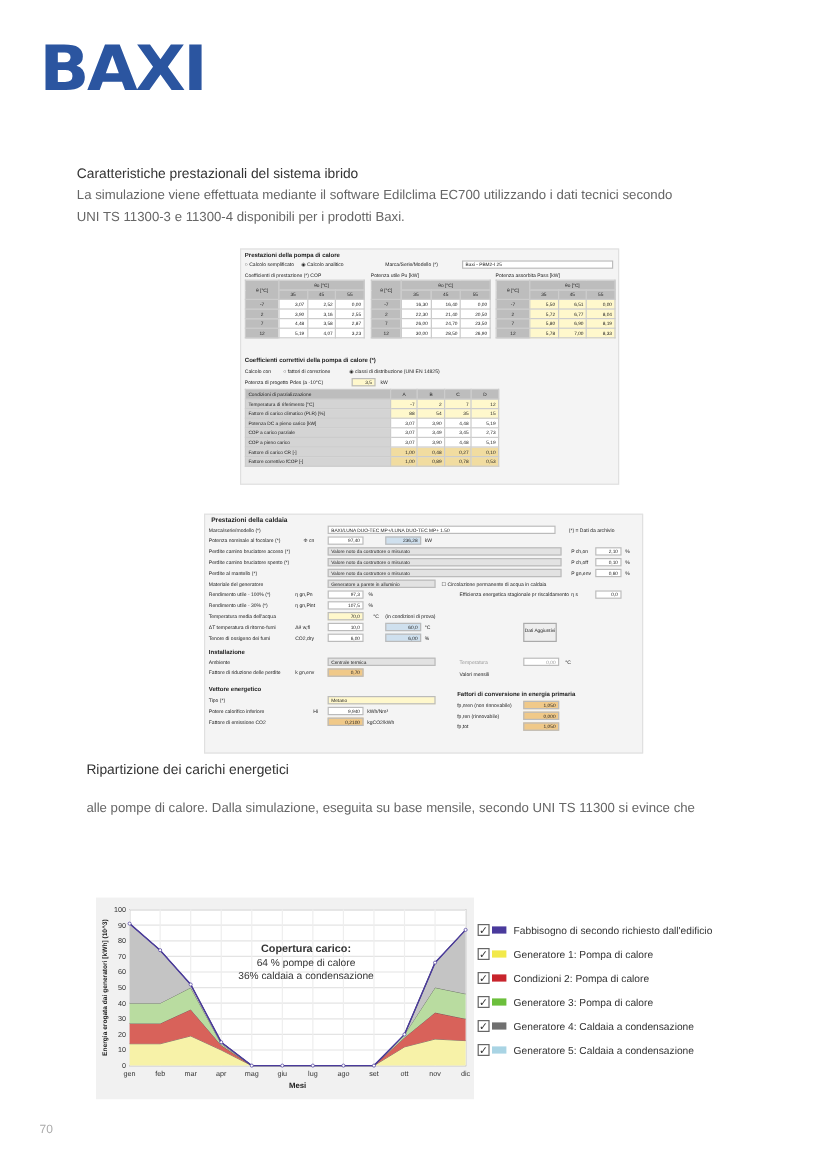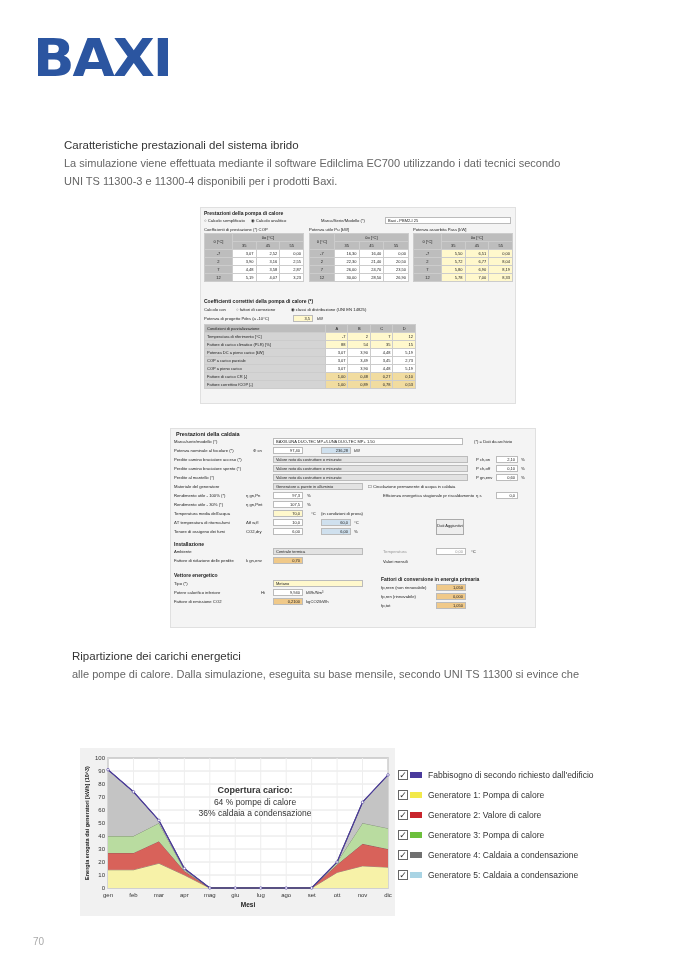"Ripartizione dei carichi energetici" div.sec-title { top: 650px -> 636px }
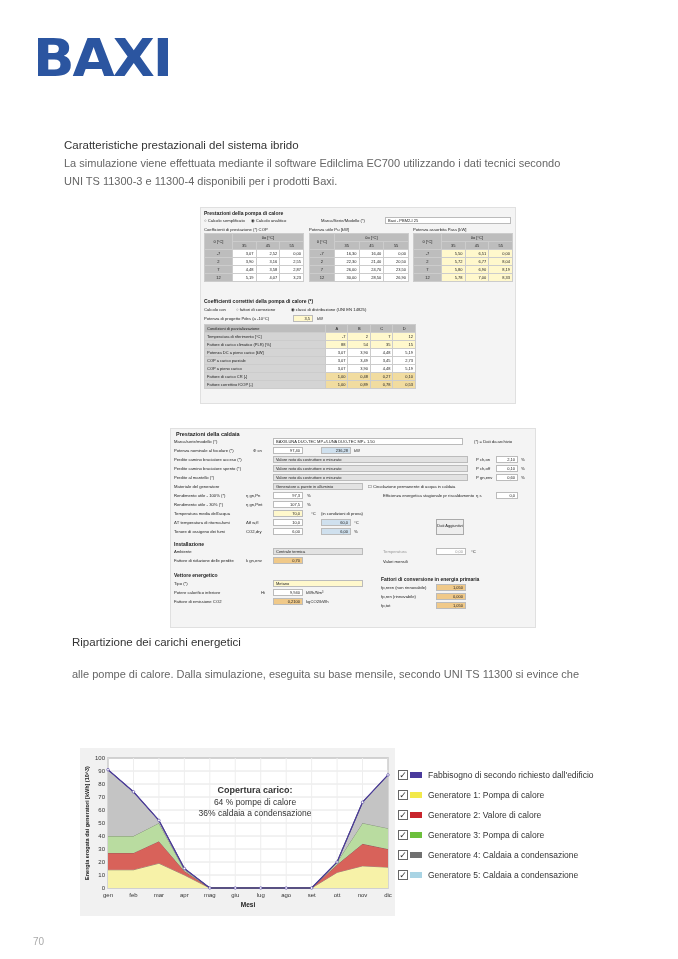"Generatore 2: Valore di calore" span { text: Generatore 2: Valore -> Condizioni 2: Pompa }
